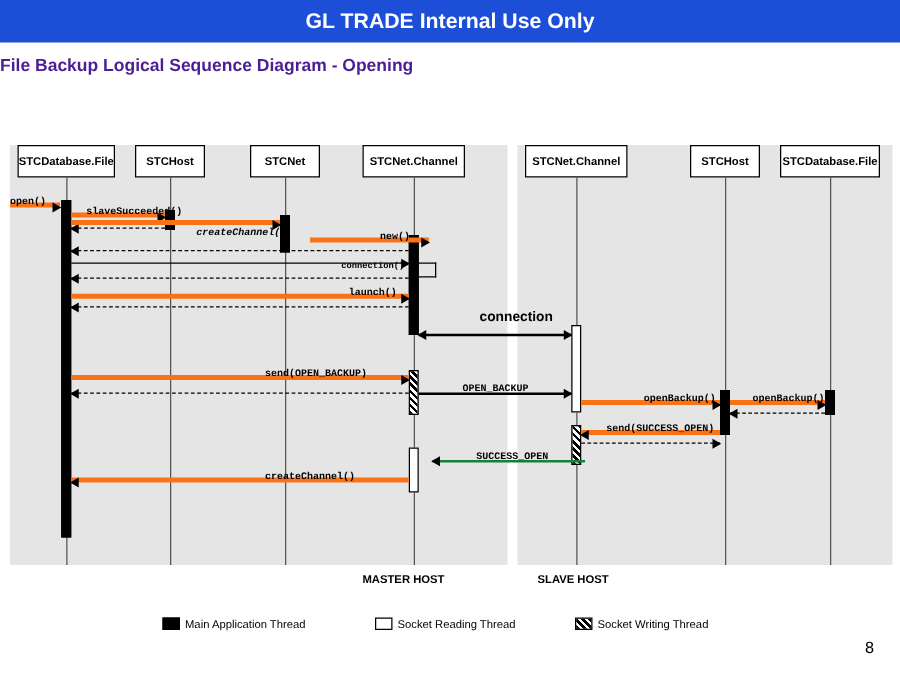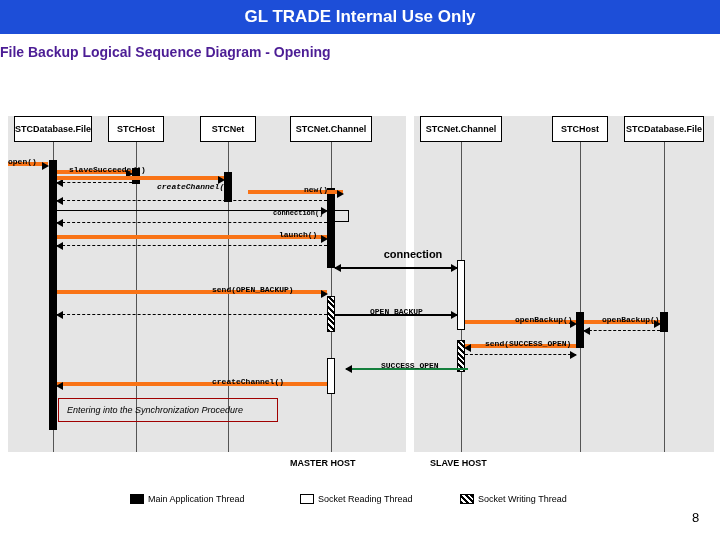"send(OPEN_BACKUP)" div.msg { top: 290px -> 300px }
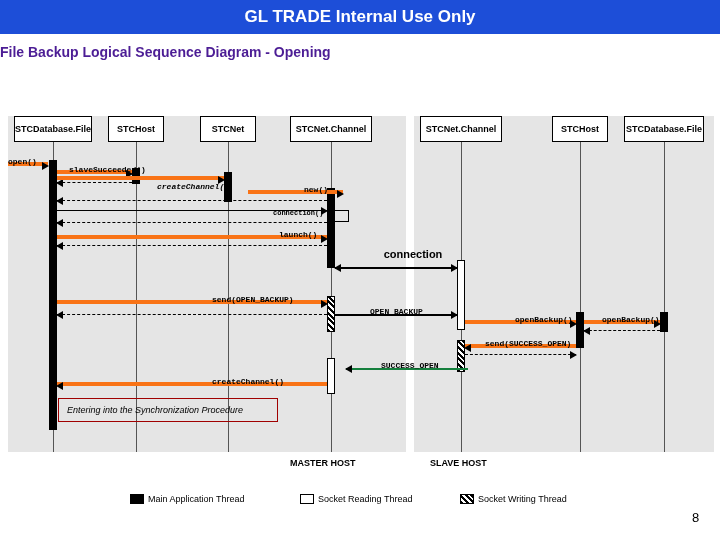"Entering into the Synchronization" div.note-box { html: <div>Entering into the Synchronization Procedure</div> -> none }
